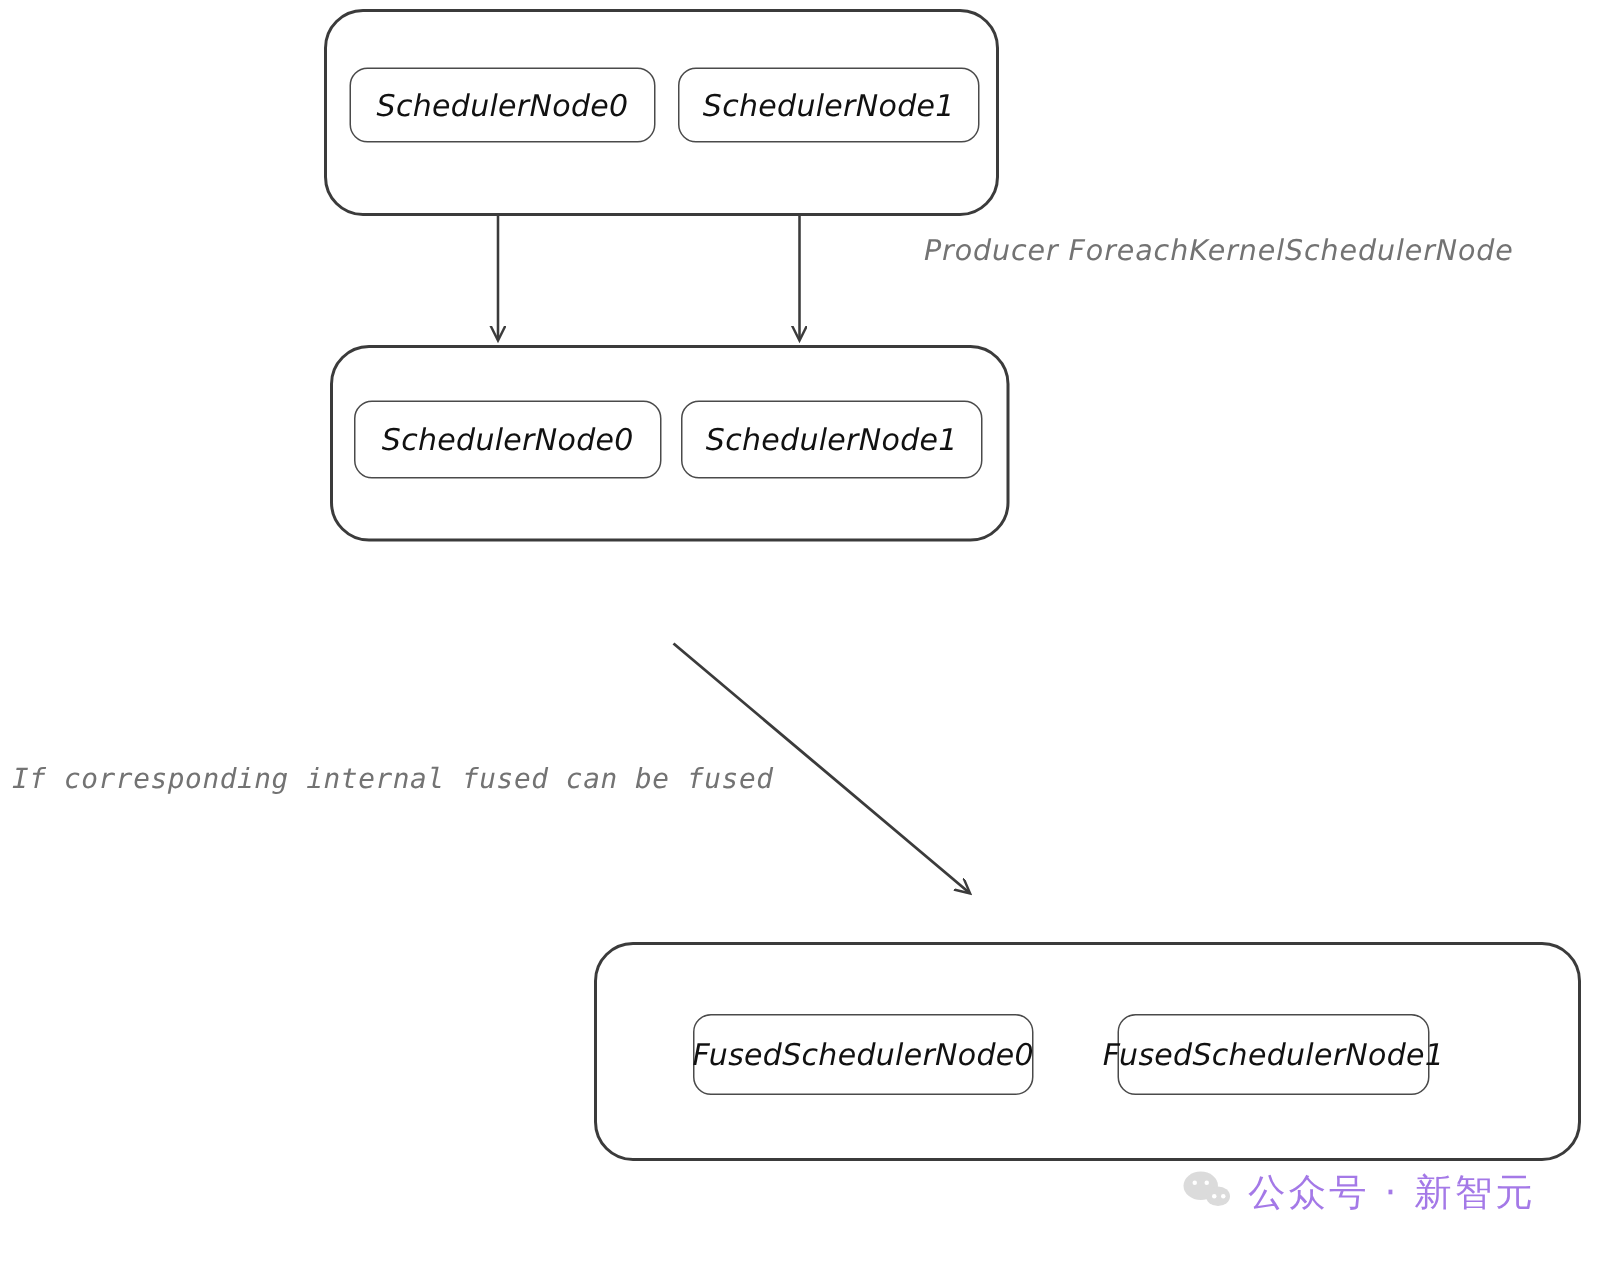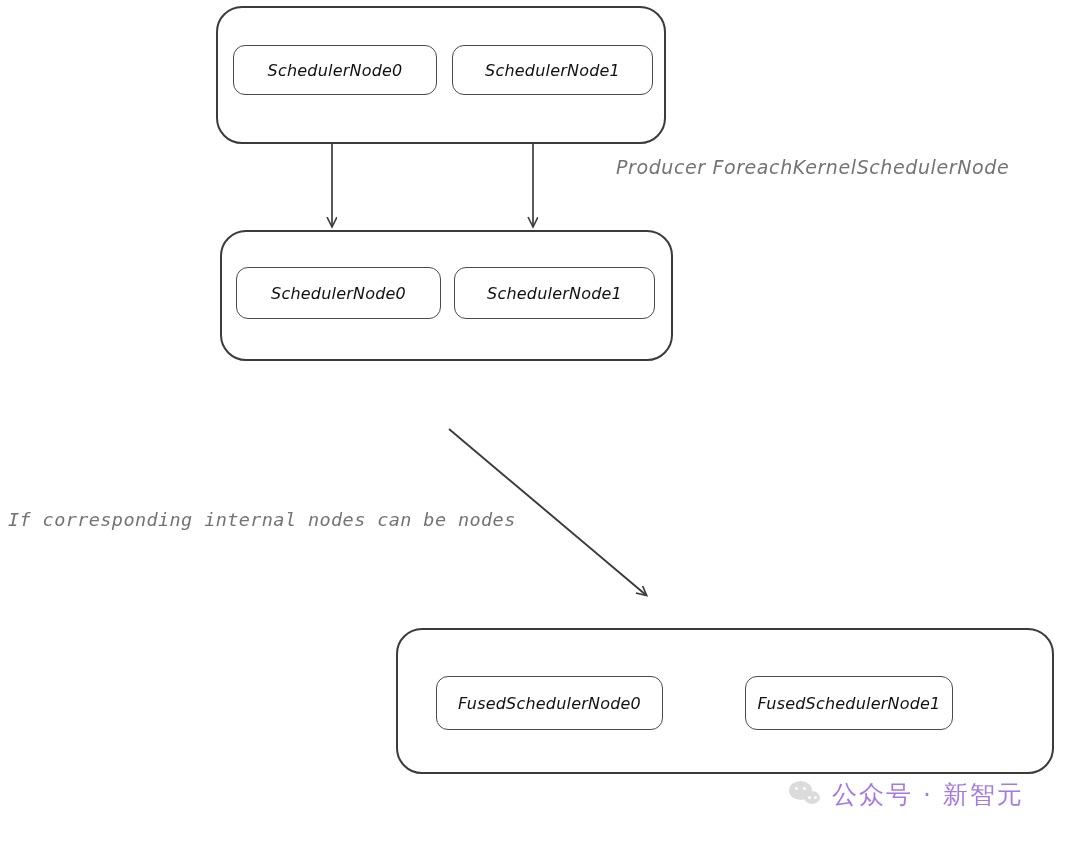"SchedulerNode0" .node-label { font-size: 16px -> 20px }
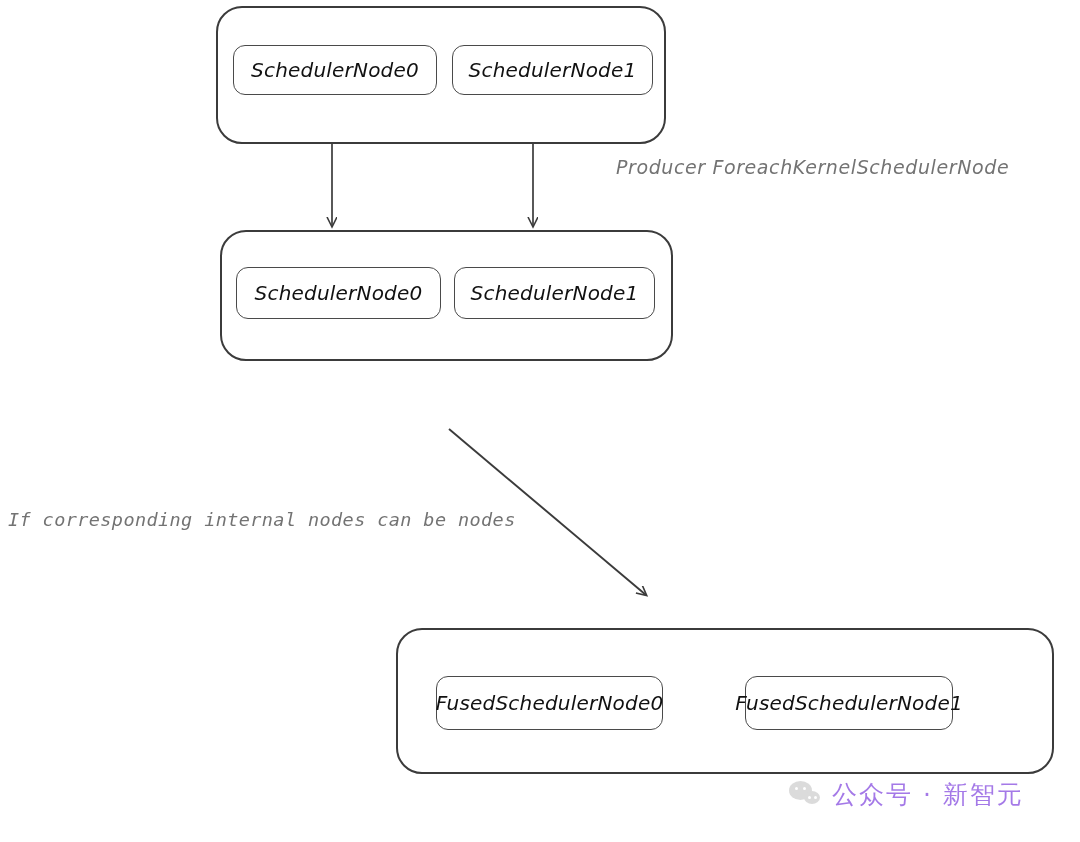"If corresponding internal nodes can" div.caption { text: nodes can be nodes -> fused can be fused }
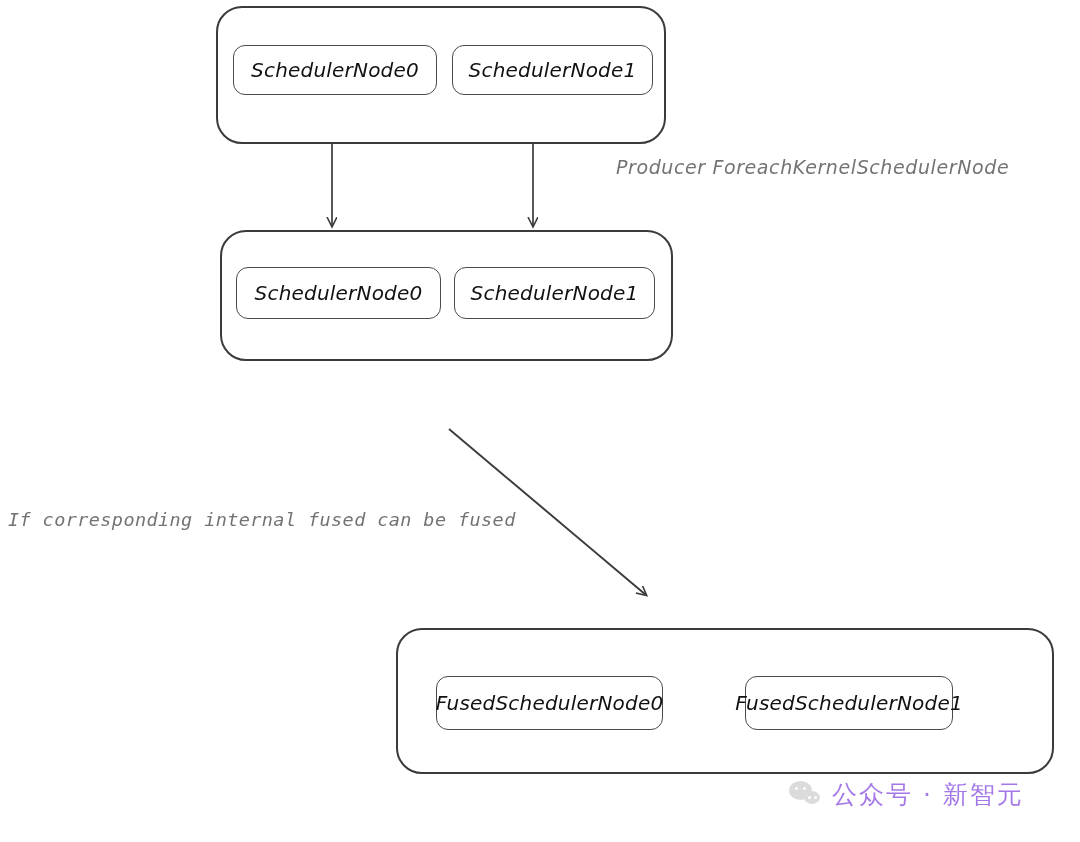"FusedSchedulerNode0" div.node-box { left: 436px -> 462px }
